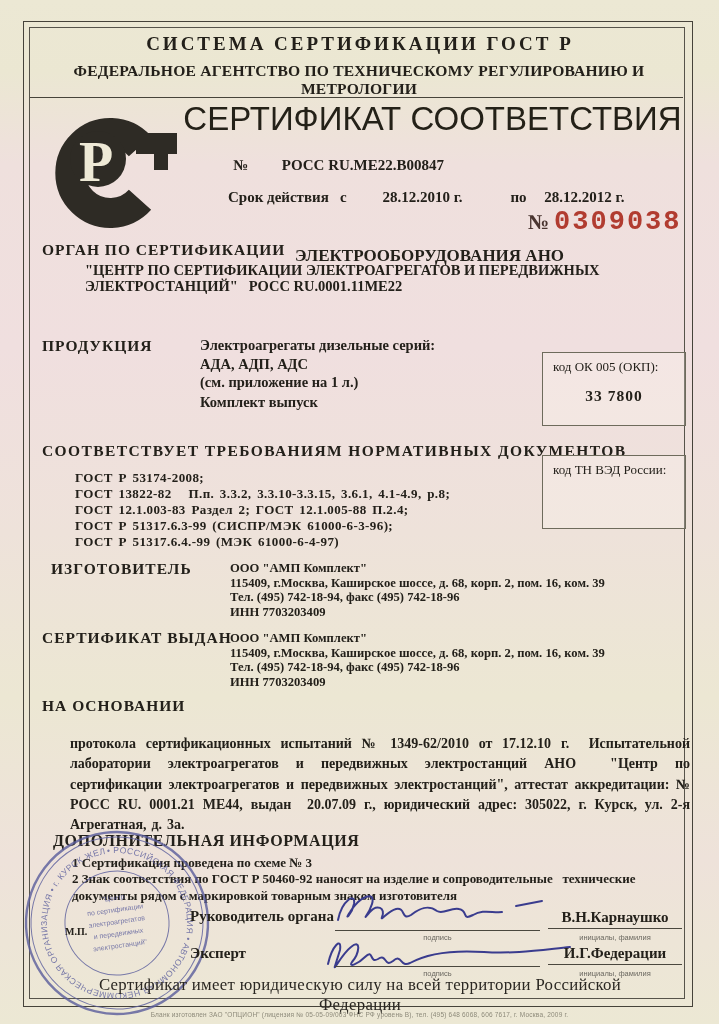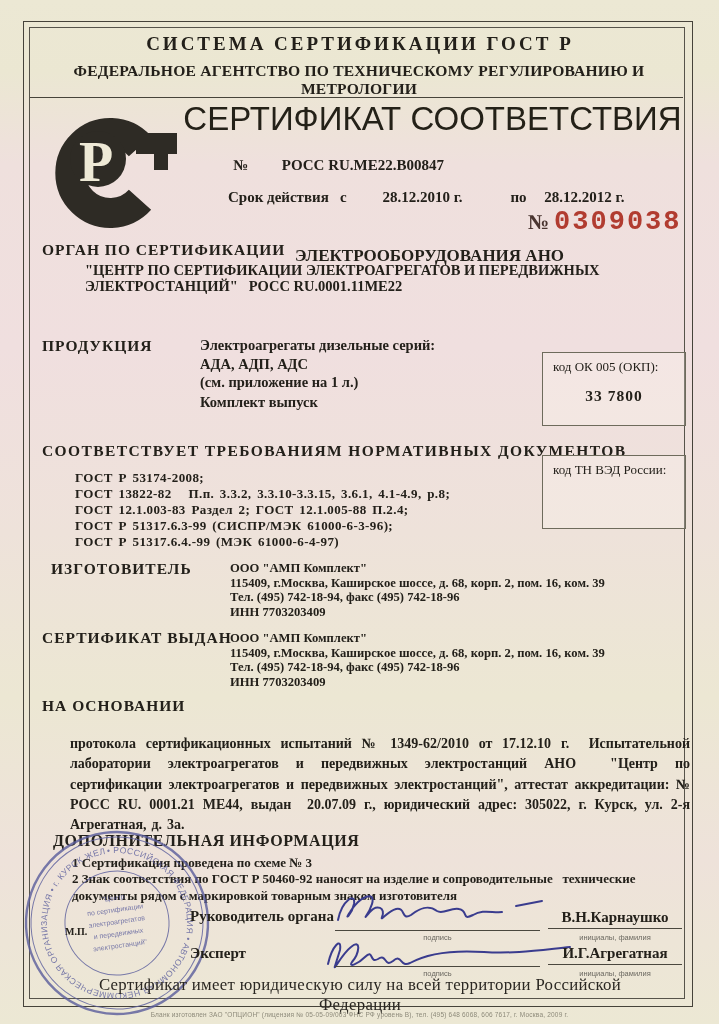"И.Г.Агрегатная" div.abs { text: И.Г.Агрегатная -> И.Г.Федерации }
